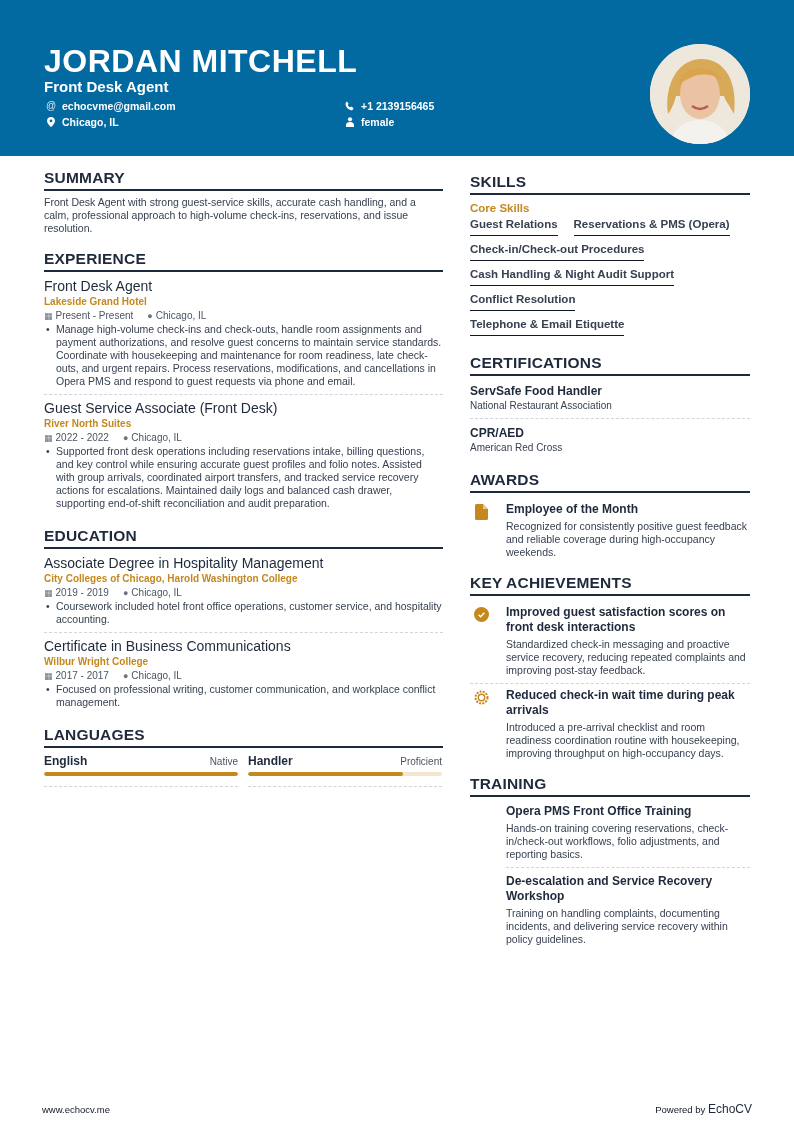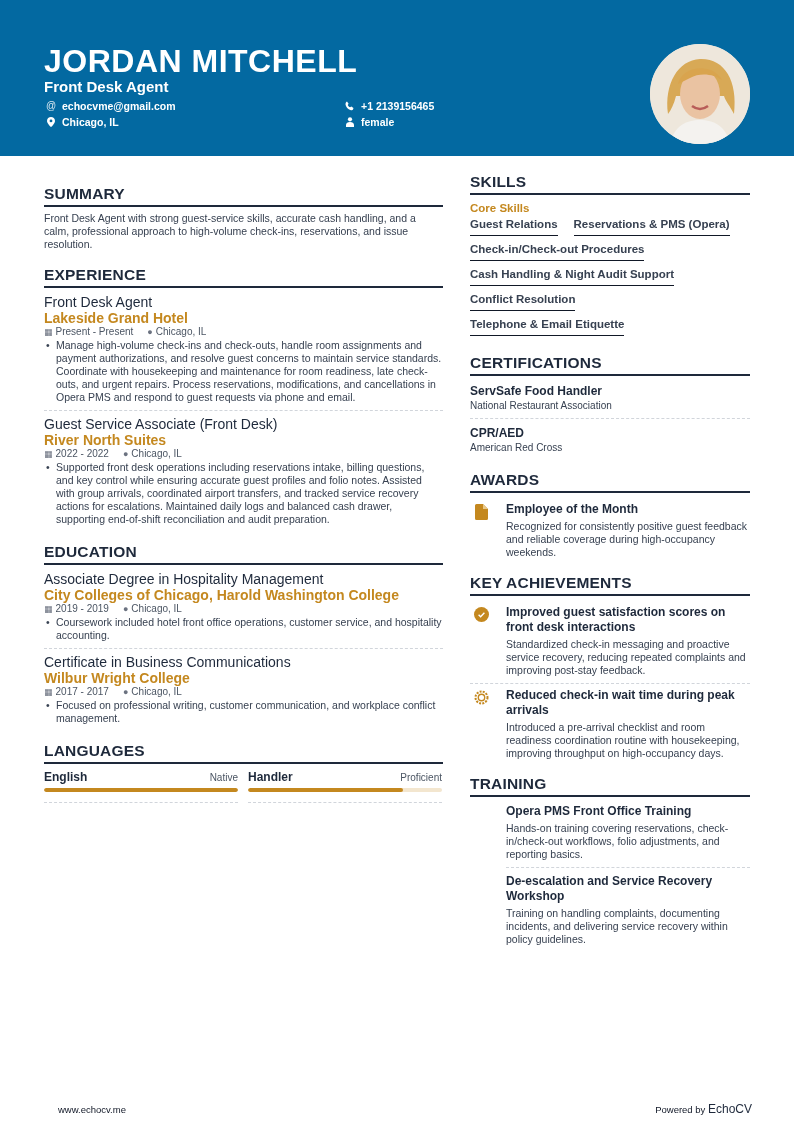"SUMMARY" .col-left { top: 184px -> 168px }
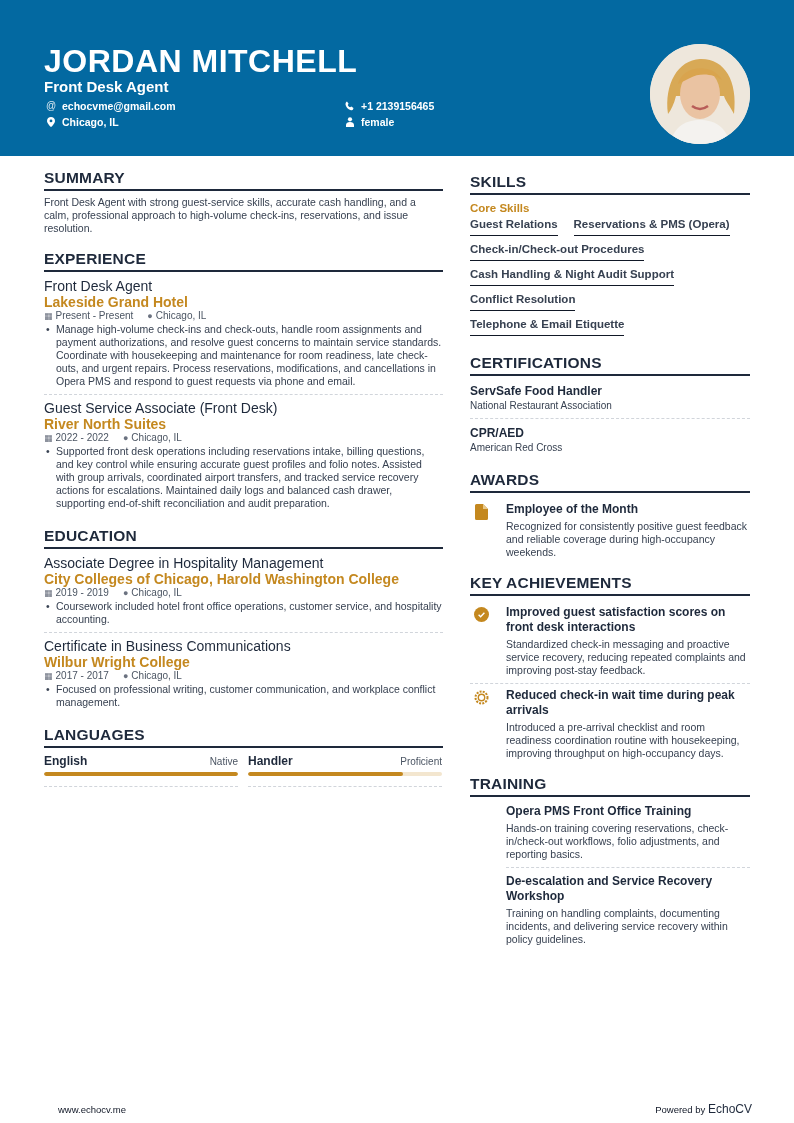"Lakeside Grand Hotel" .job-org { font-size: 14px -> 10px }
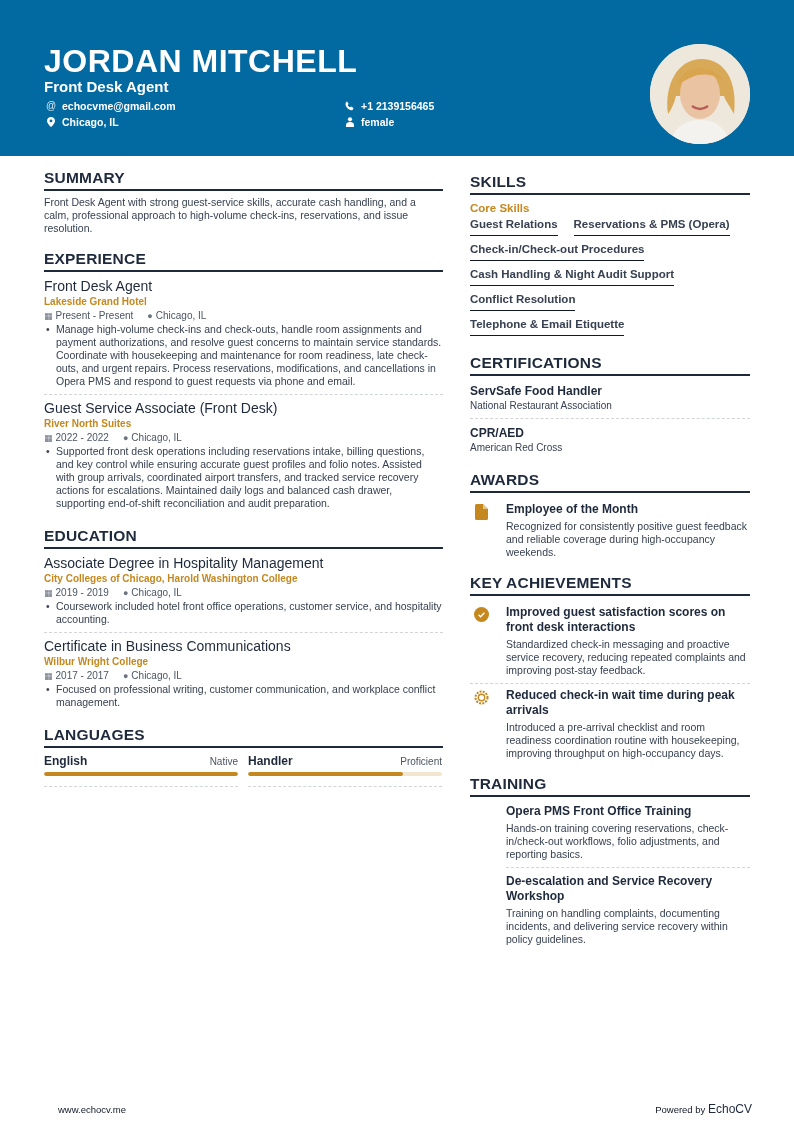"www.echocv.me" .footer-left { margin-left: 16px -> none }
